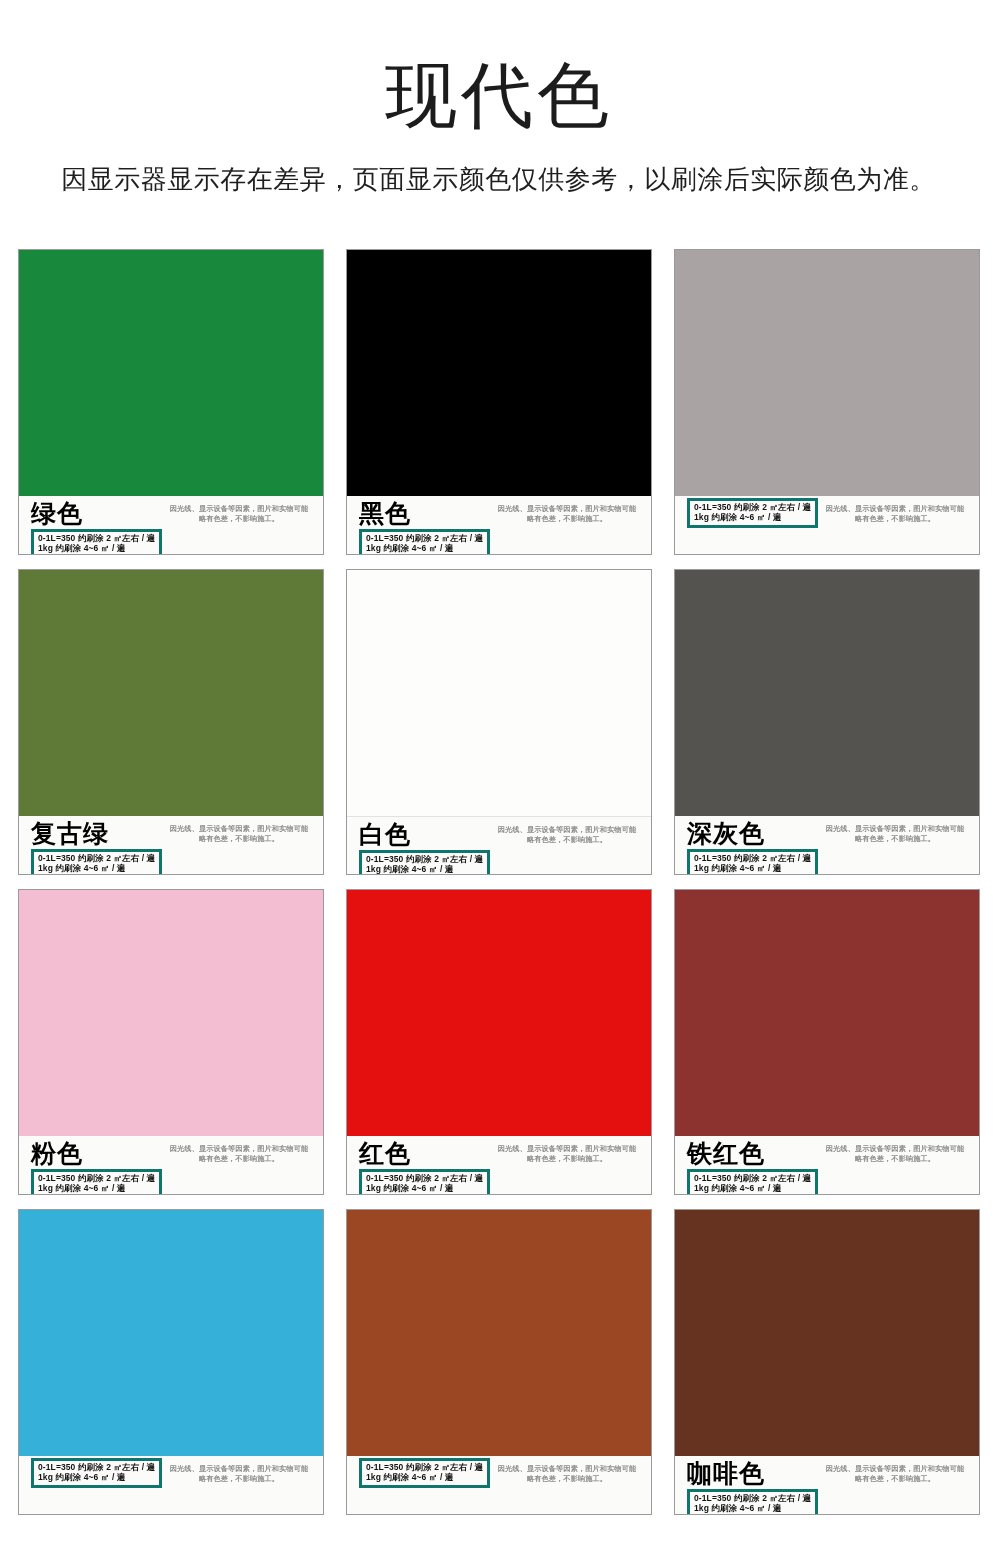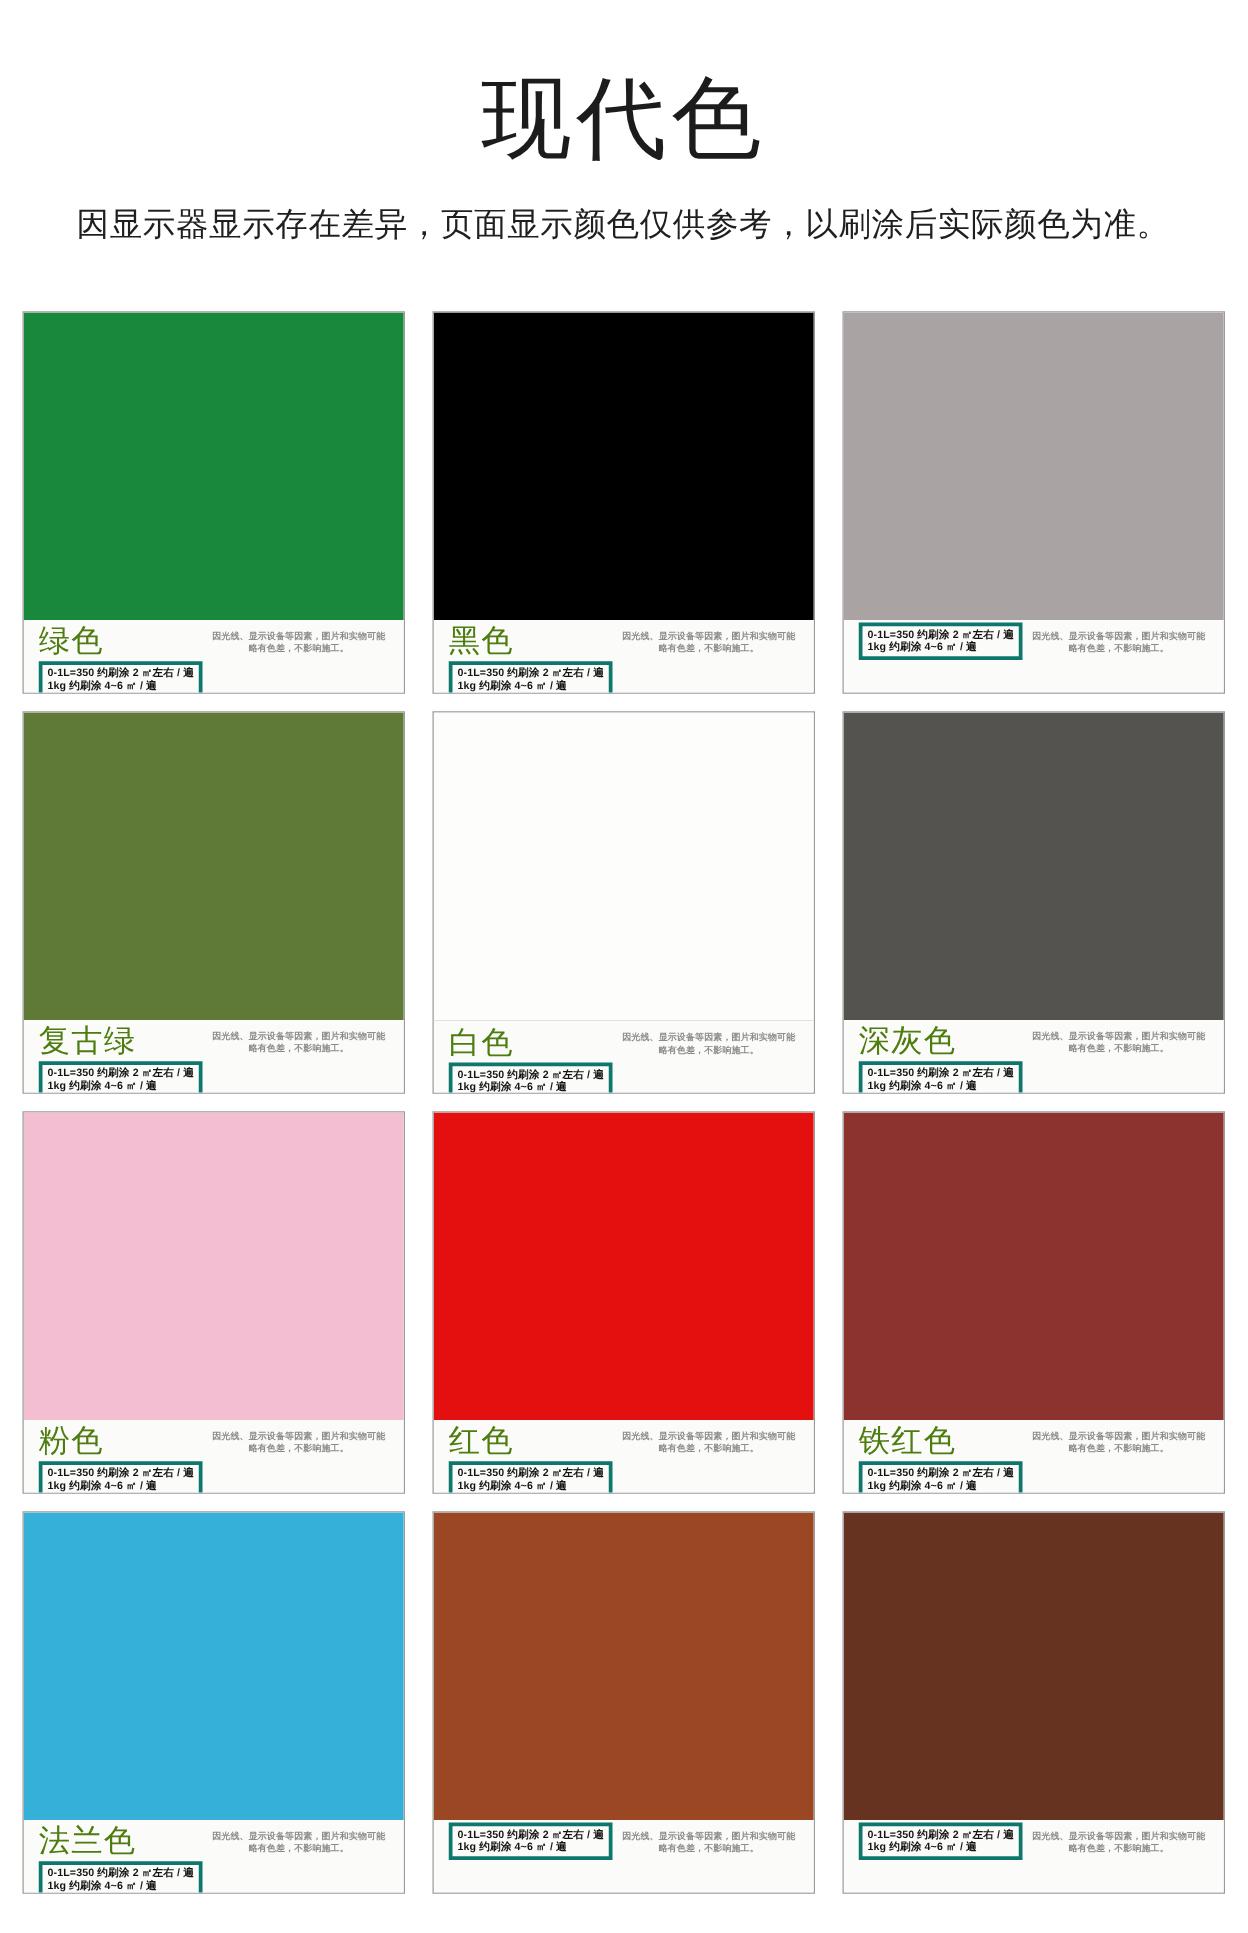"绿色" .swatch-name { color: #4d7c0f -> #000000; font-weight: 400 -> 700 }
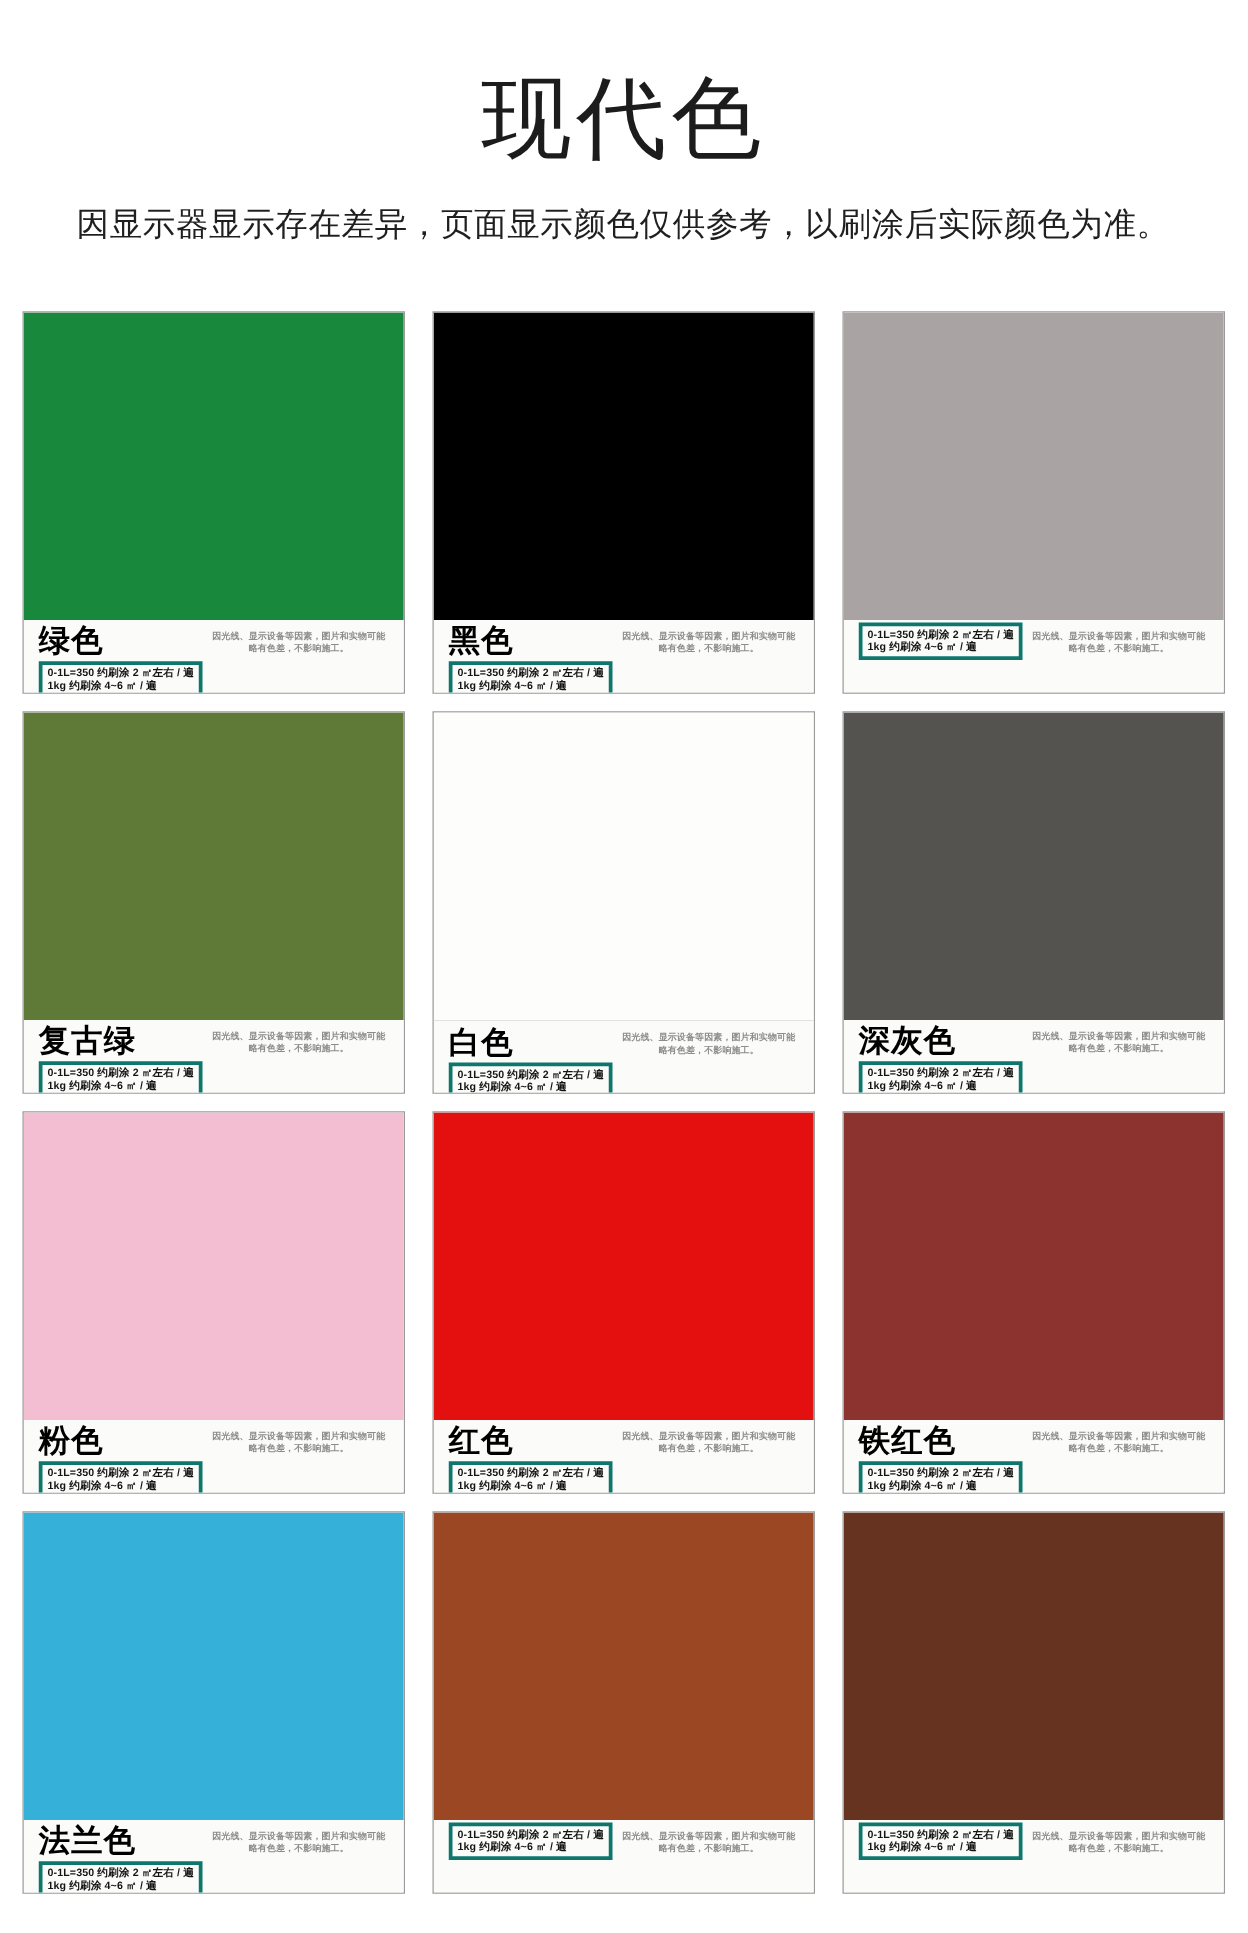"法兰色" span.swatch-name { html: <span>法兰色</span> -> none }
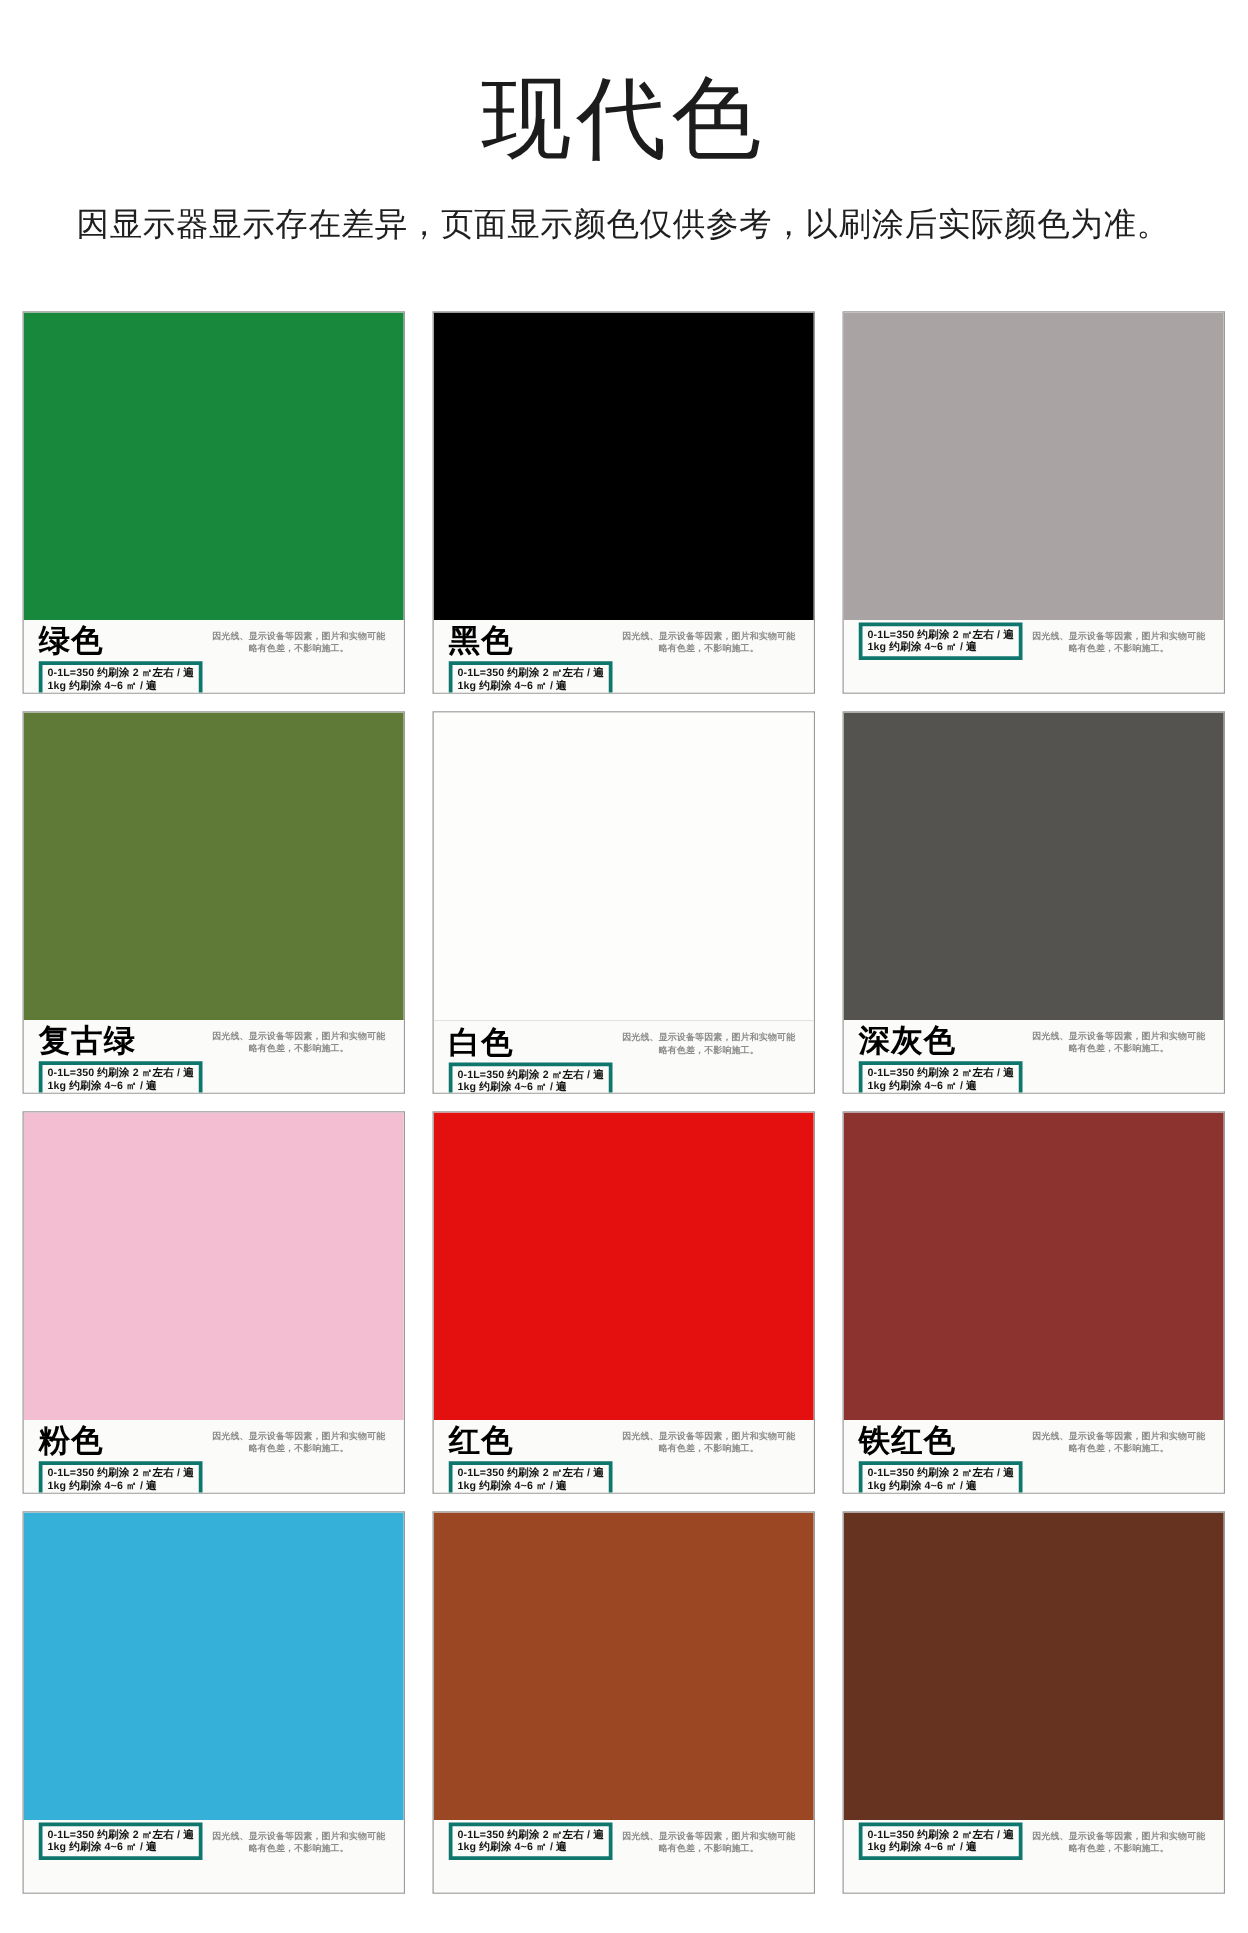"咖啡色" span.swatch-name { html: none -> <span>咖啡色</span> }
